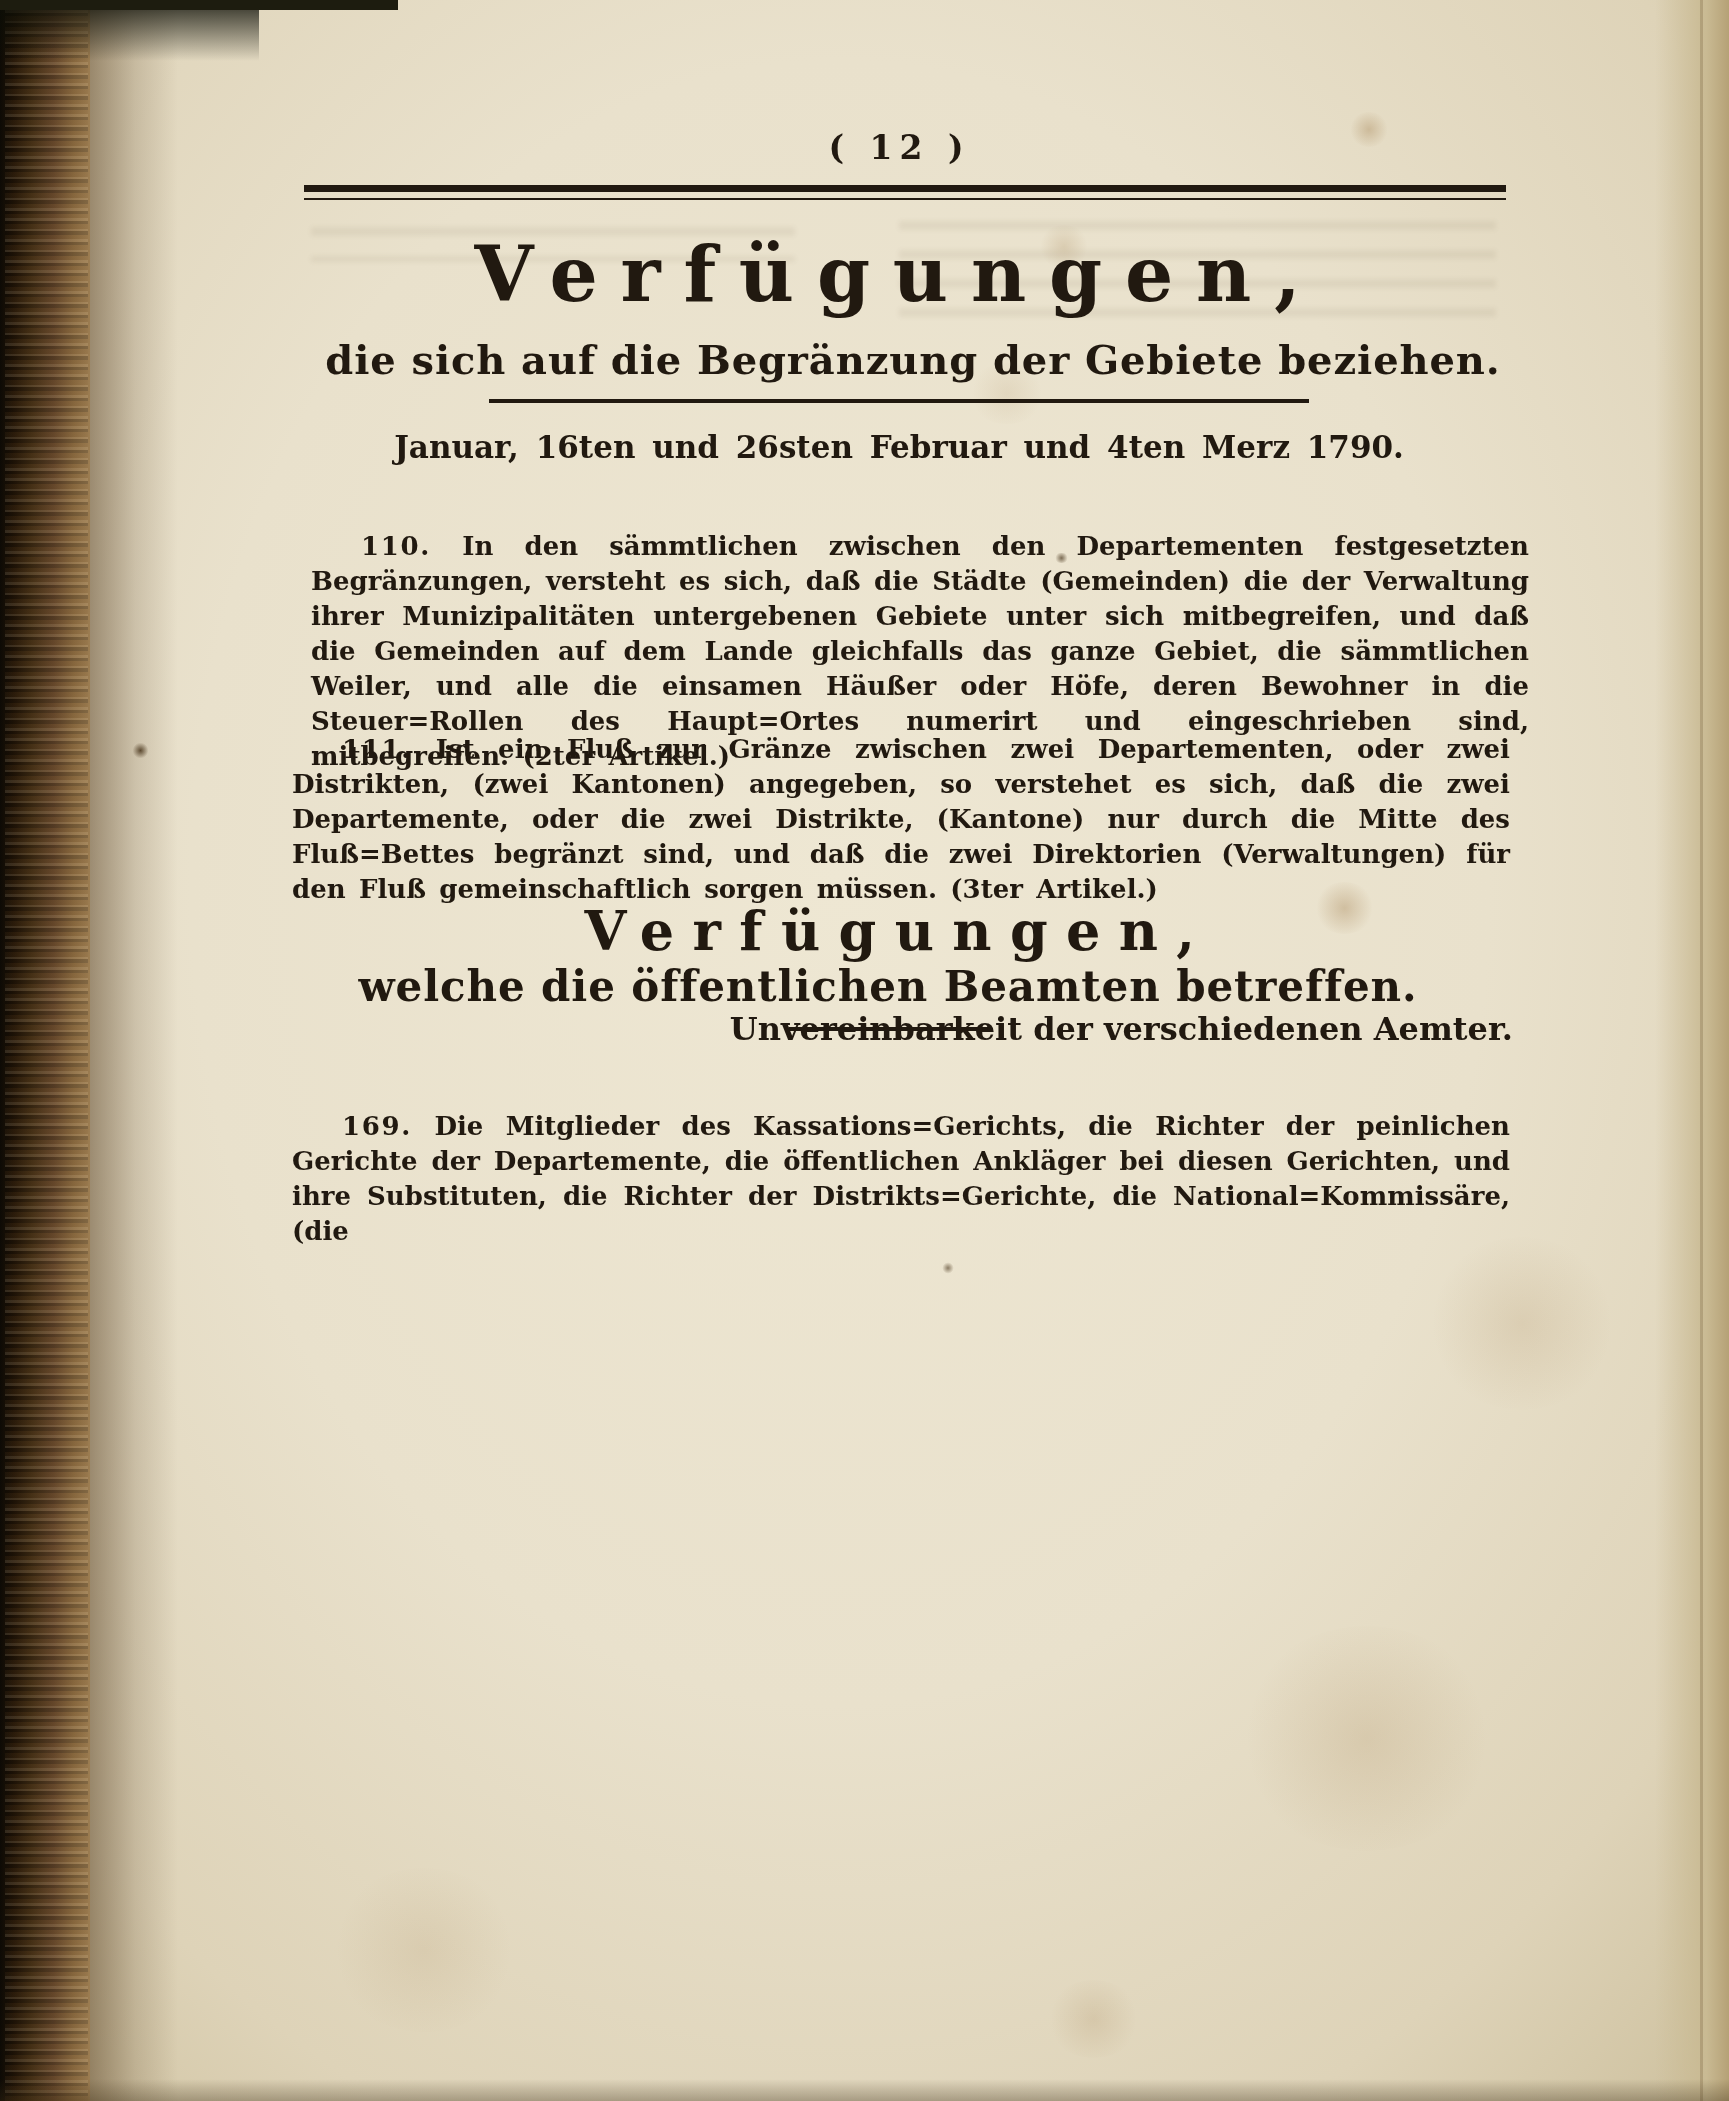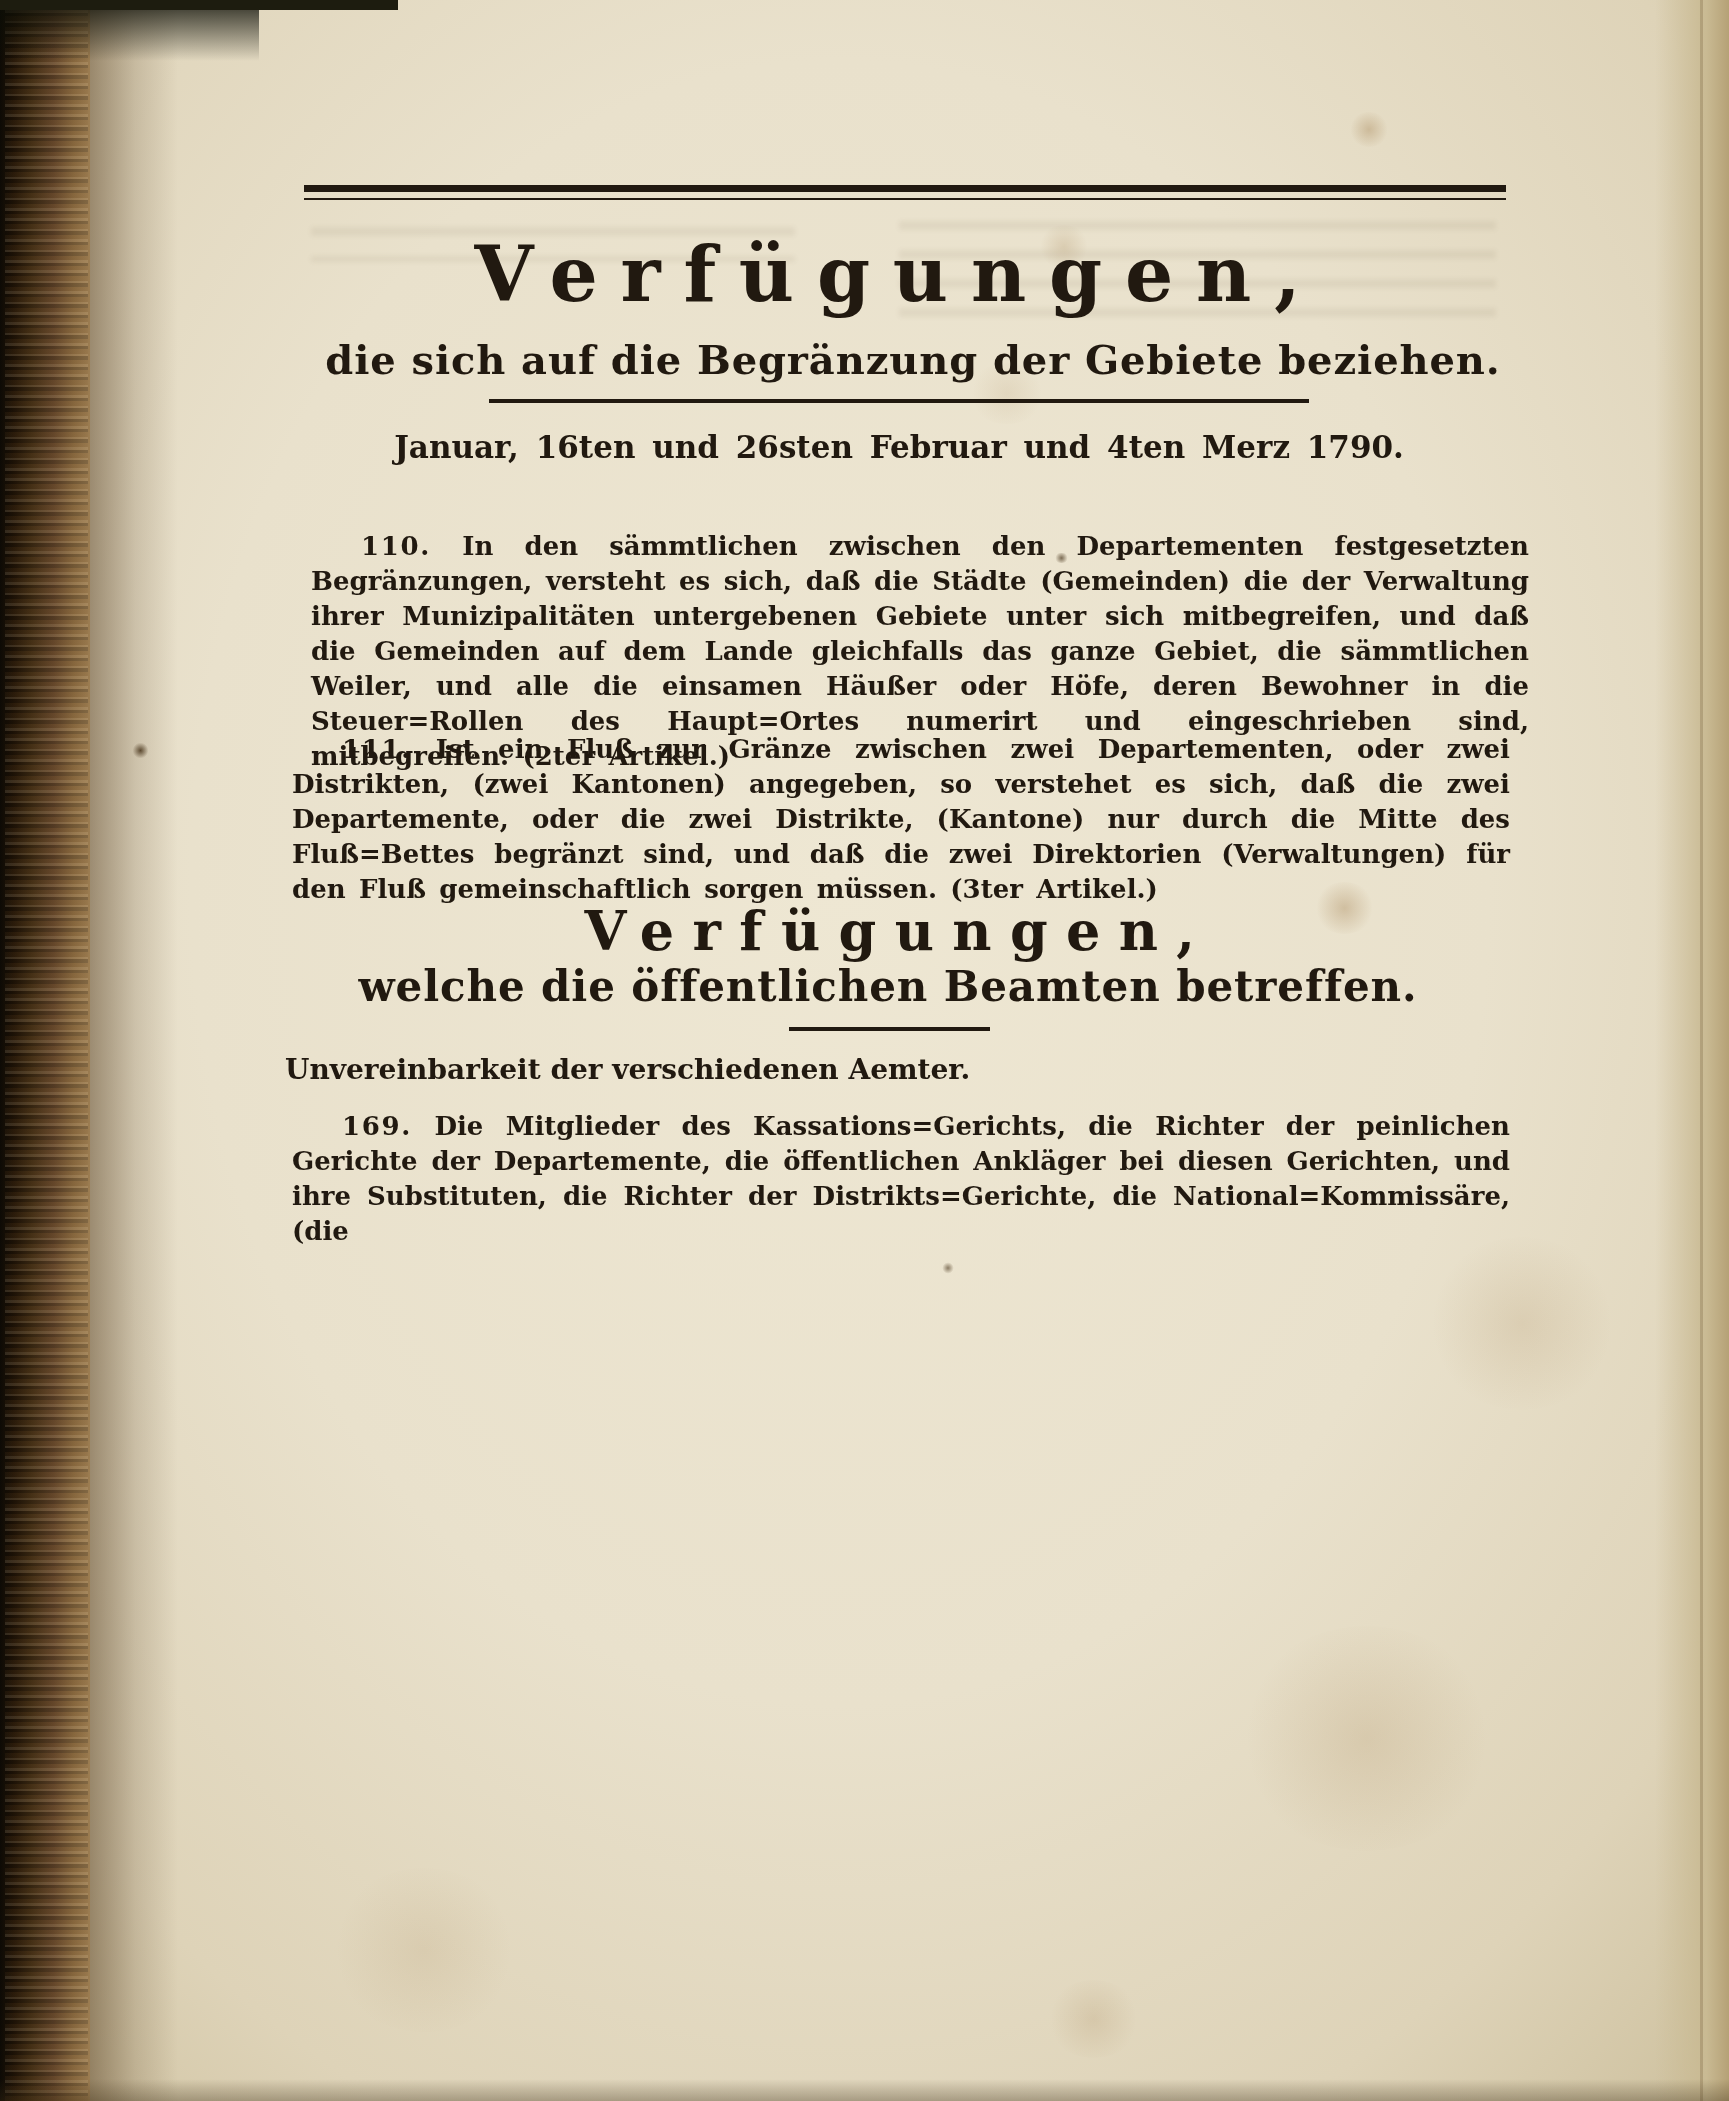"( 12 )" div.txt { html: none -> <div>( 12 )</div> }
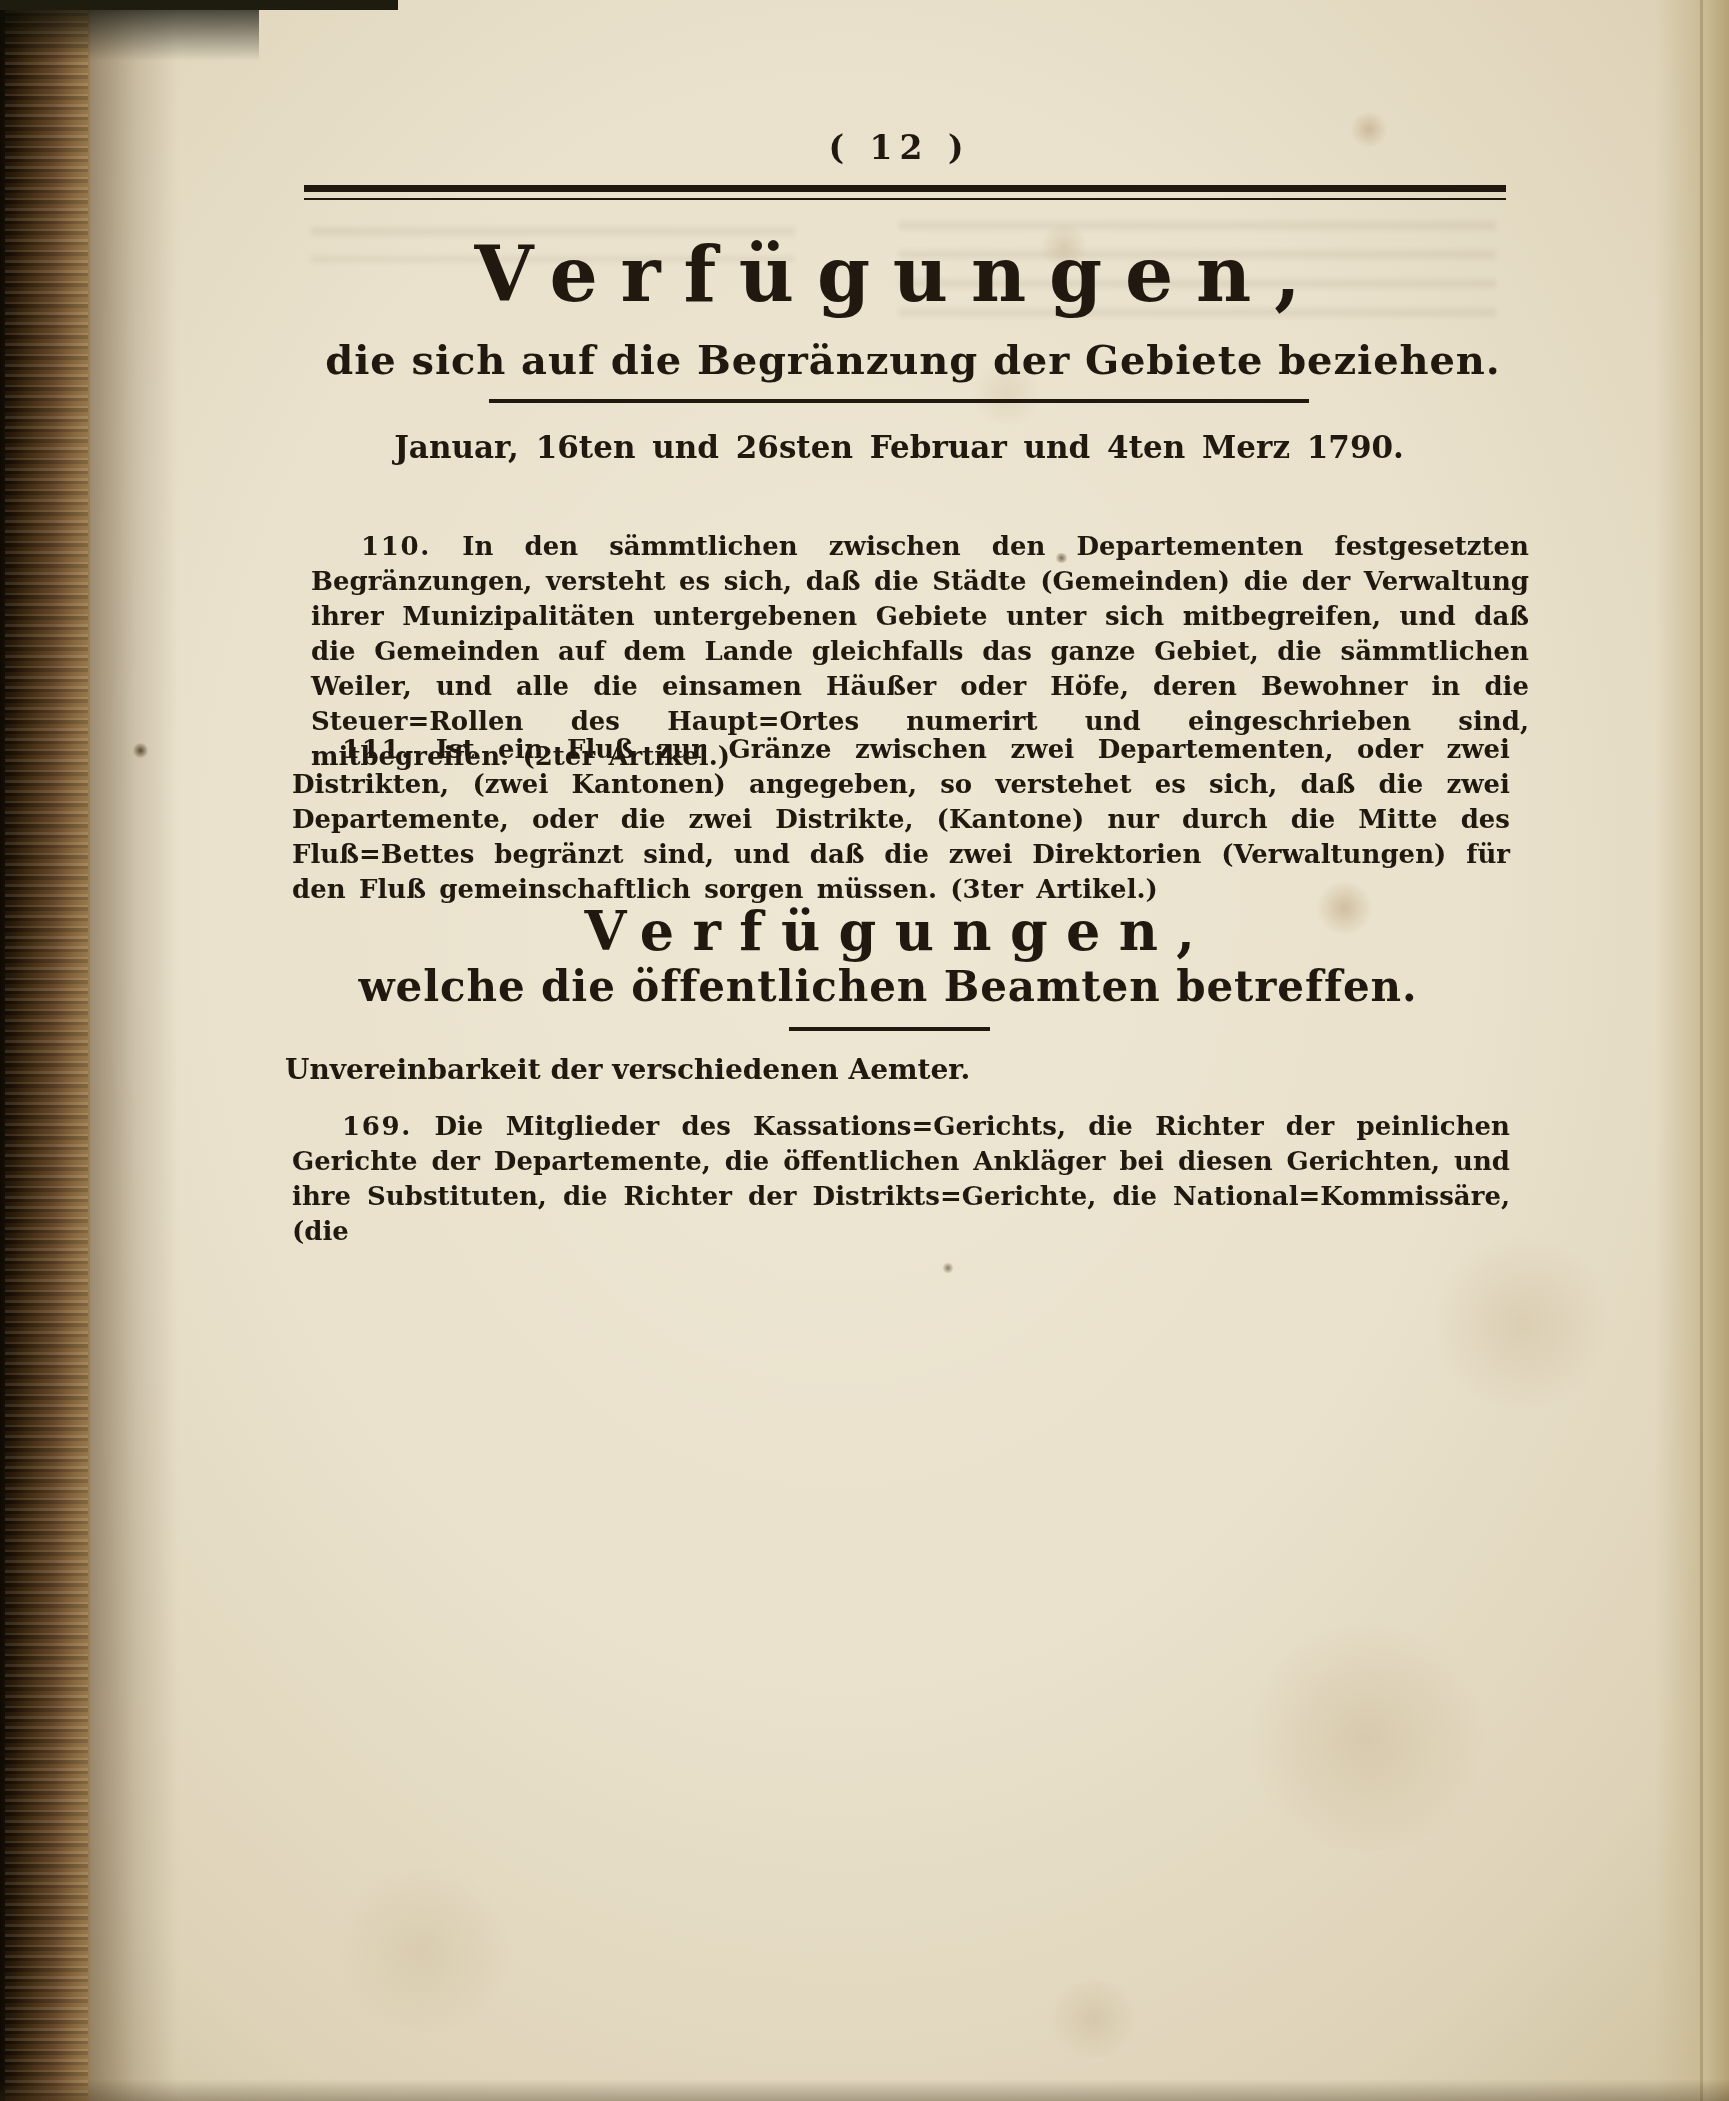"Unvereinbarkeit der verschiedenen" .subheading { font-size: 28px -> 32px; text-align: left -> right; top: 1053px -> 1010px }
